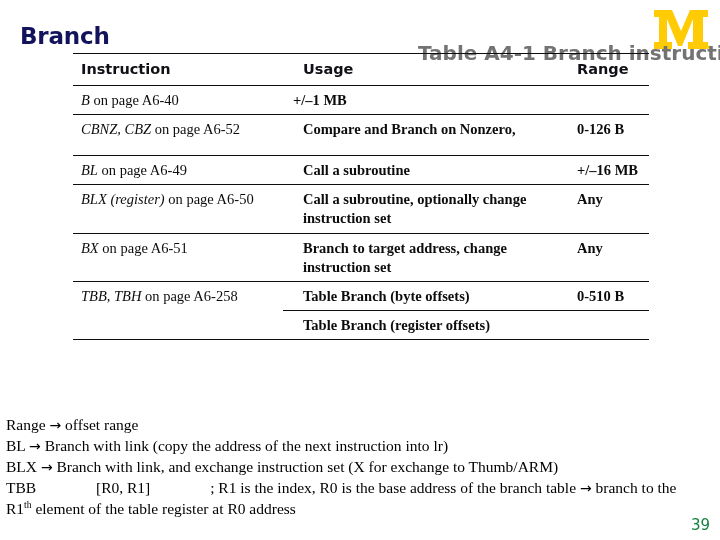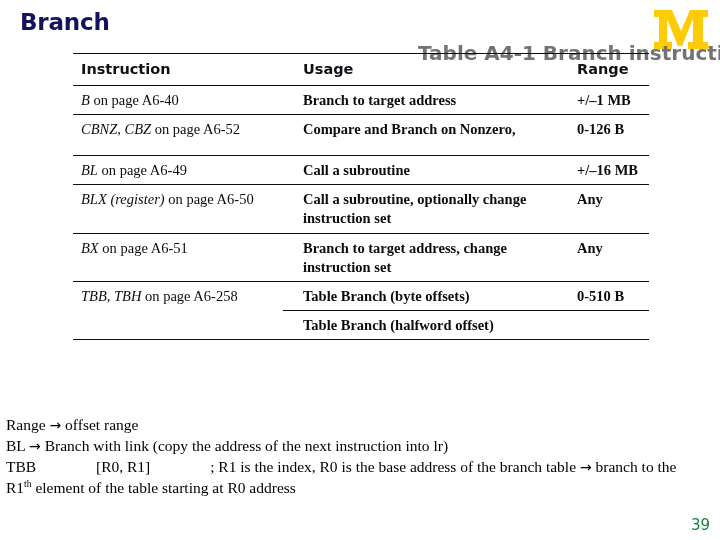"Branch" #slide-title { top: 11px -> 25px }
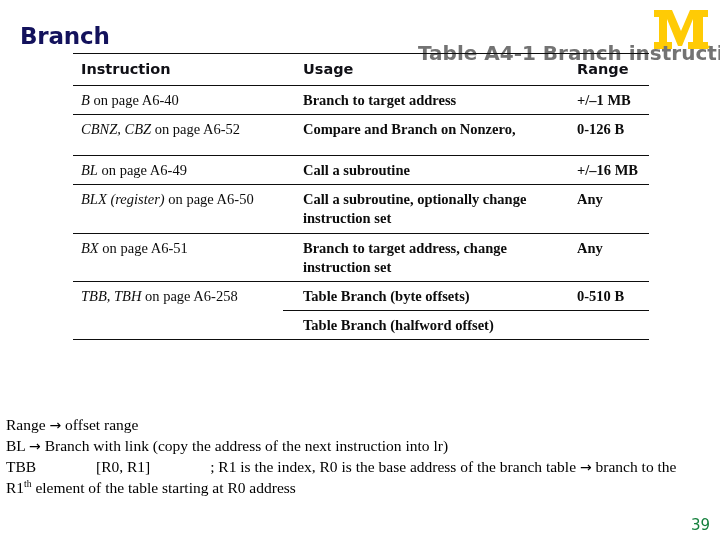"Branch to target address" div.c-usage { html: <div> <div>Branch to target address</div> </div> -> none }
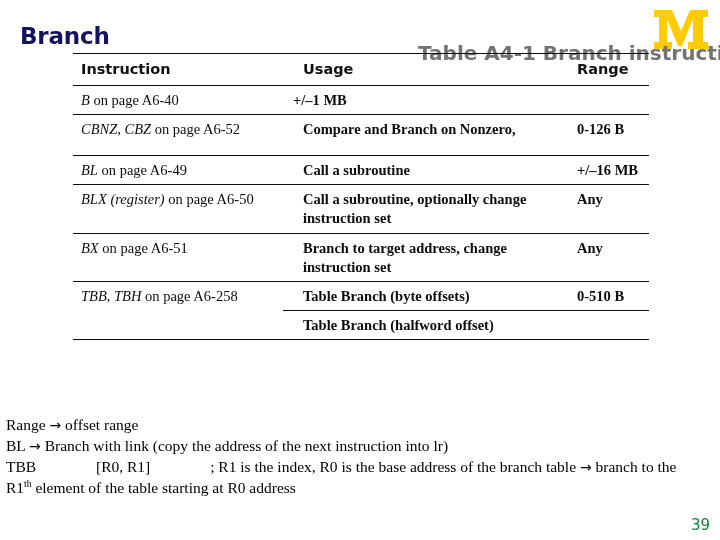"Table Branch (halfword offset)" div.subline { text: halfword offset -> register offsets }
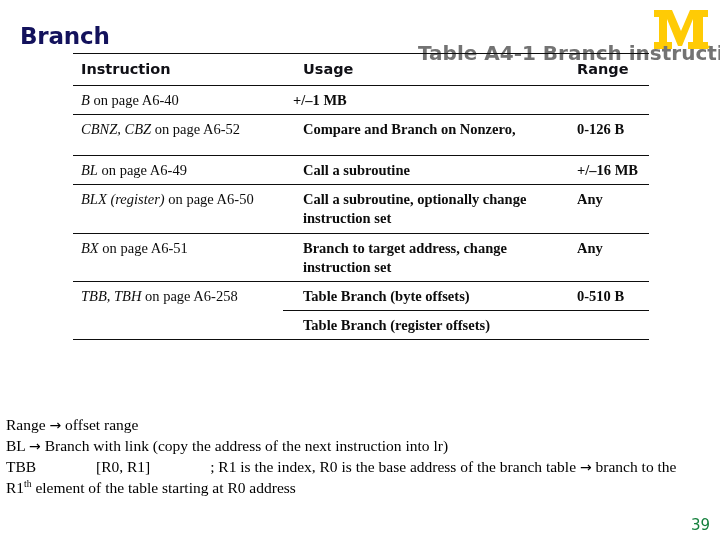"BLX → Branch with link," div.nline { html: none -> <div> <span>BLX</span> <span>→</span> <span>Branch with link, and exchange instruction set (X for exchange to Thumb/ARM)</span> </div> }
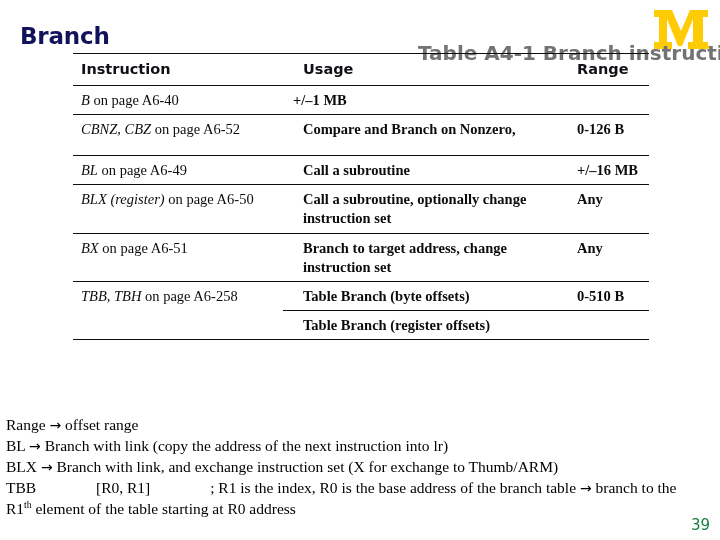"element of the table starting" span { text: starting -> register }
